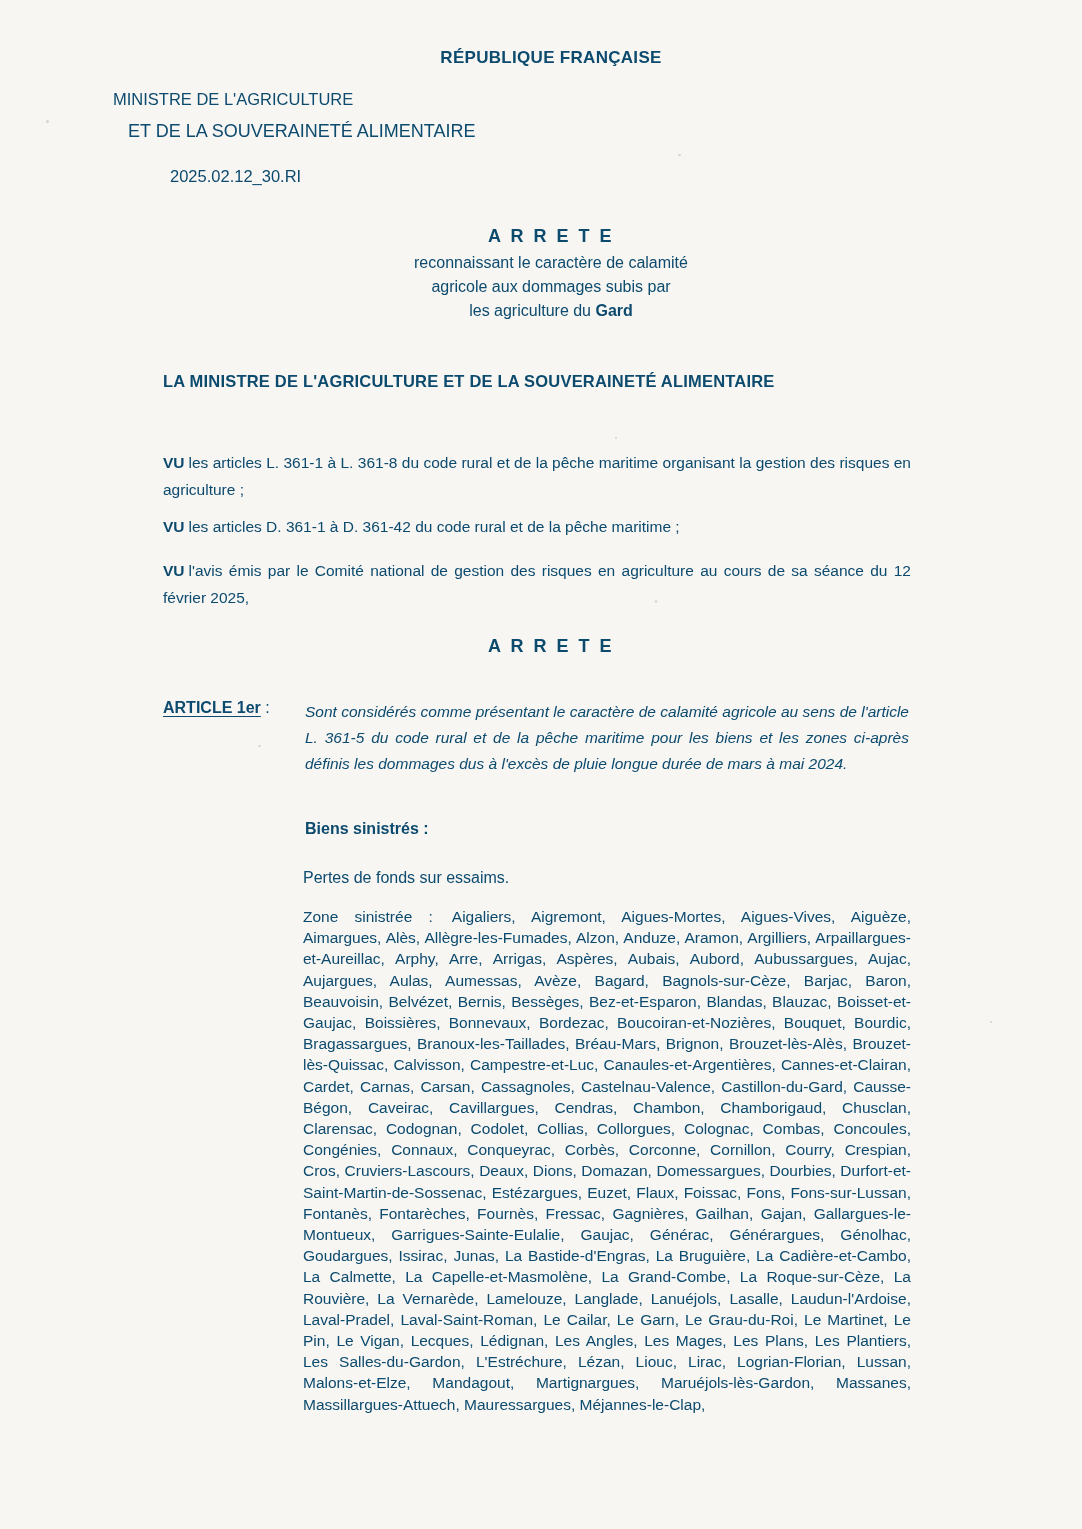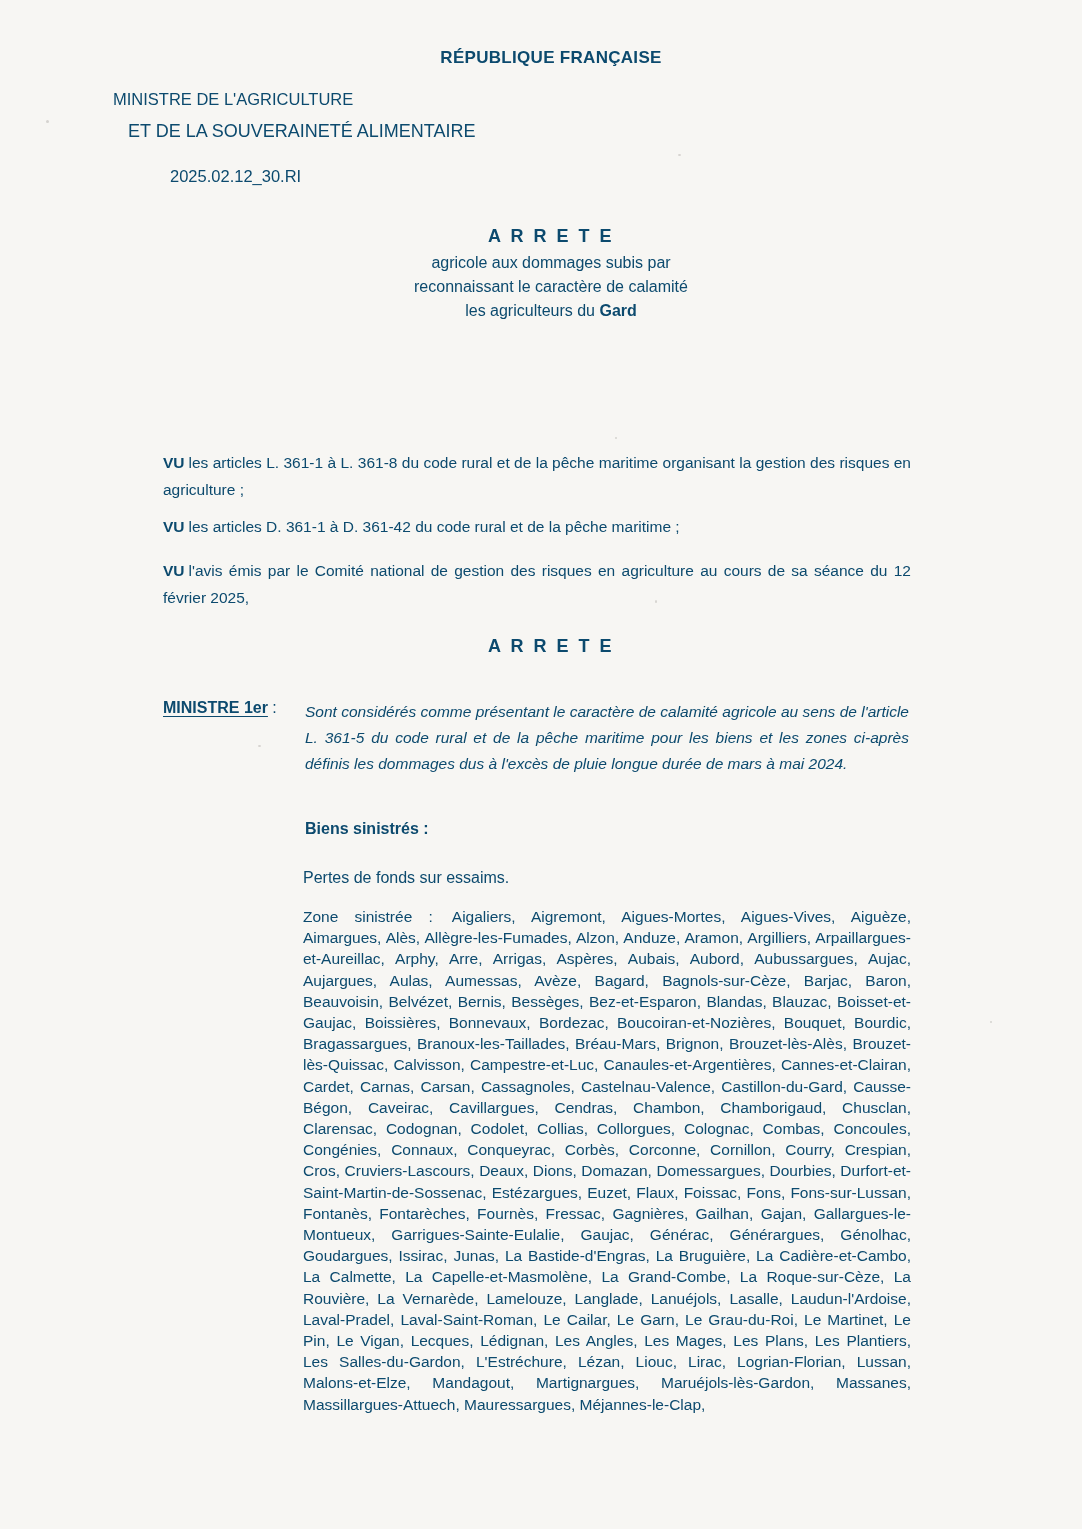"agricole aux dommages subis par" div { order: before "reconnaissant le caractère de calamité" -> after "reconnaissant le caractère de calamité" }
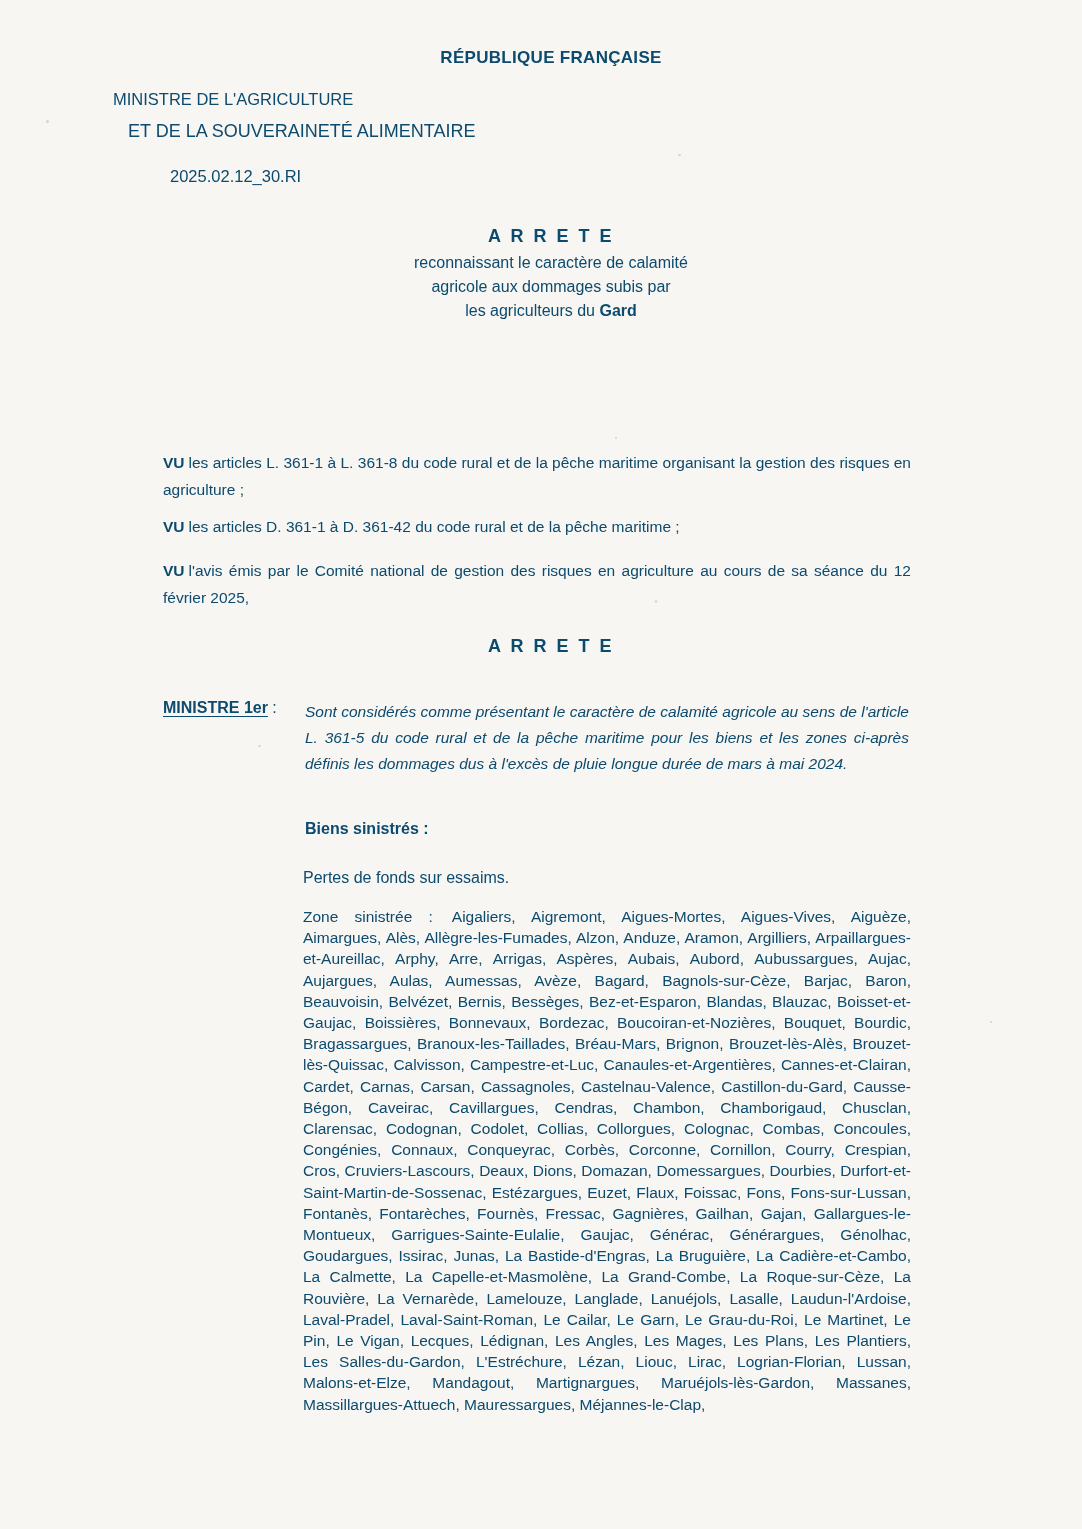"les agriculteurs du" span { text: agriculteurs -> agriculture }
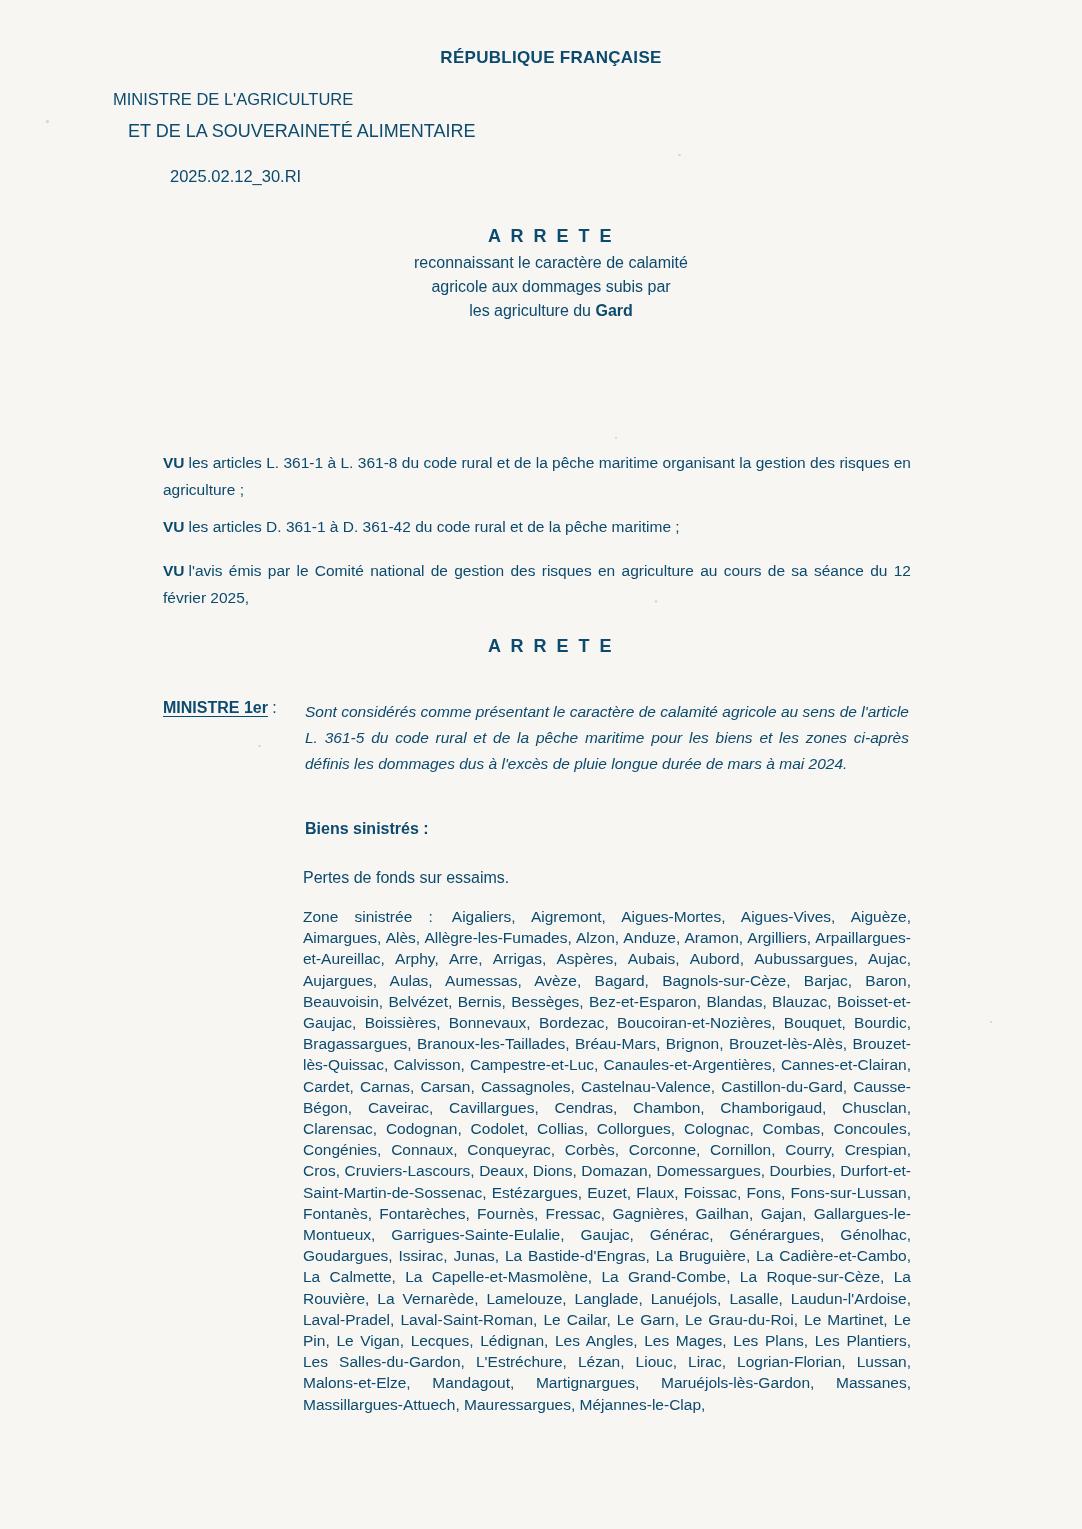"LA MINISTRE DE L'AGRICULTURE ET" div.abs { html: none -> <div>LA MINISTRE DE L'AGRICULTURE ET DE LA SOUVERAINETÉ ALIMENTAIRE</div> }
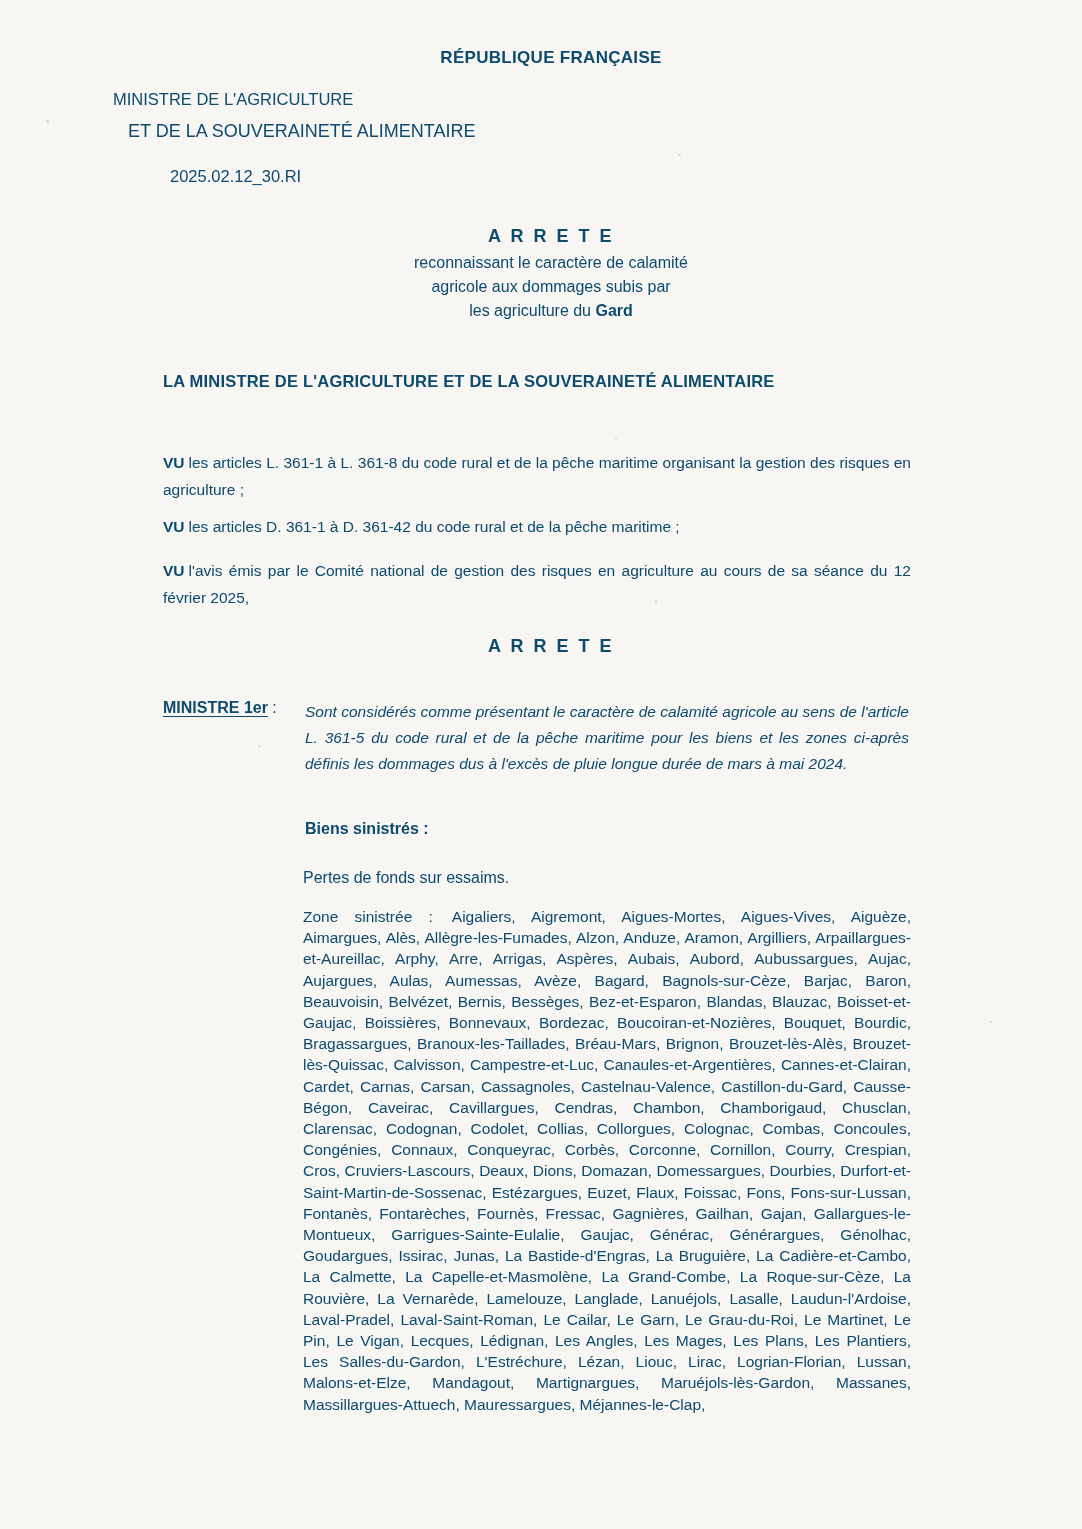"MINISTRE 1er" span.underlined { text: MINISTRE -> ARTICLE }
